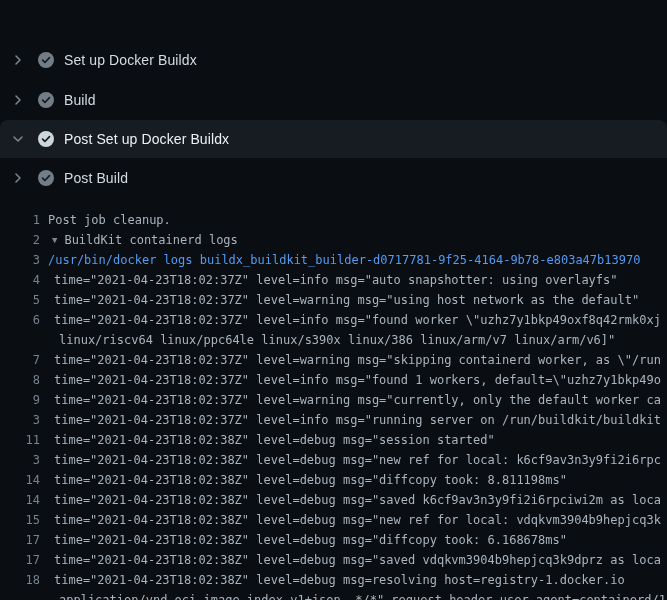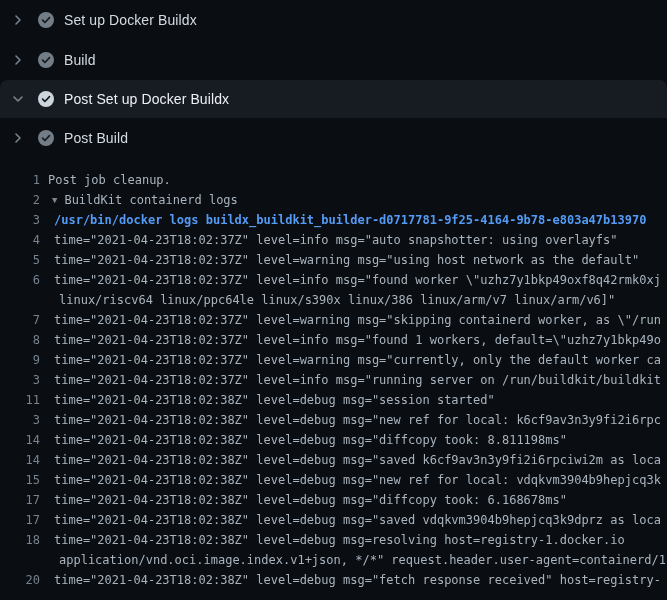"Set up Docker Buildx" .steps { margin-top: none -> 40px }
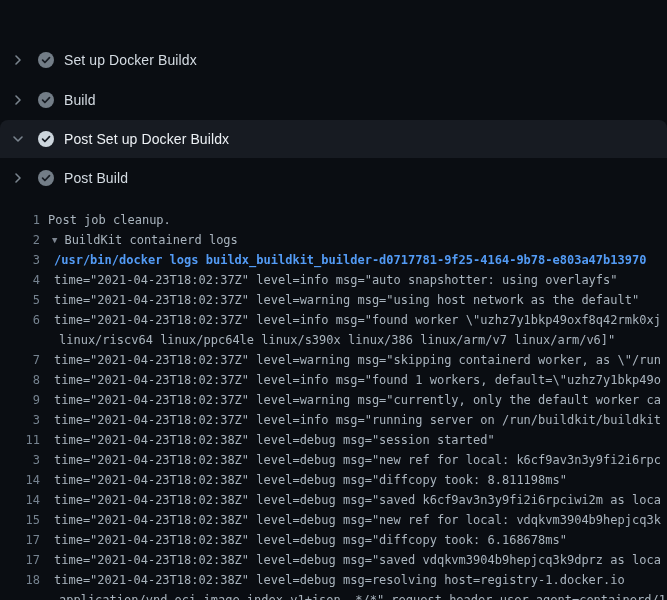"/usr/bin/docker logs" .lrow.cmd .txt { font-weight: bold -> normal; margin-left: 14px -> 8px }
